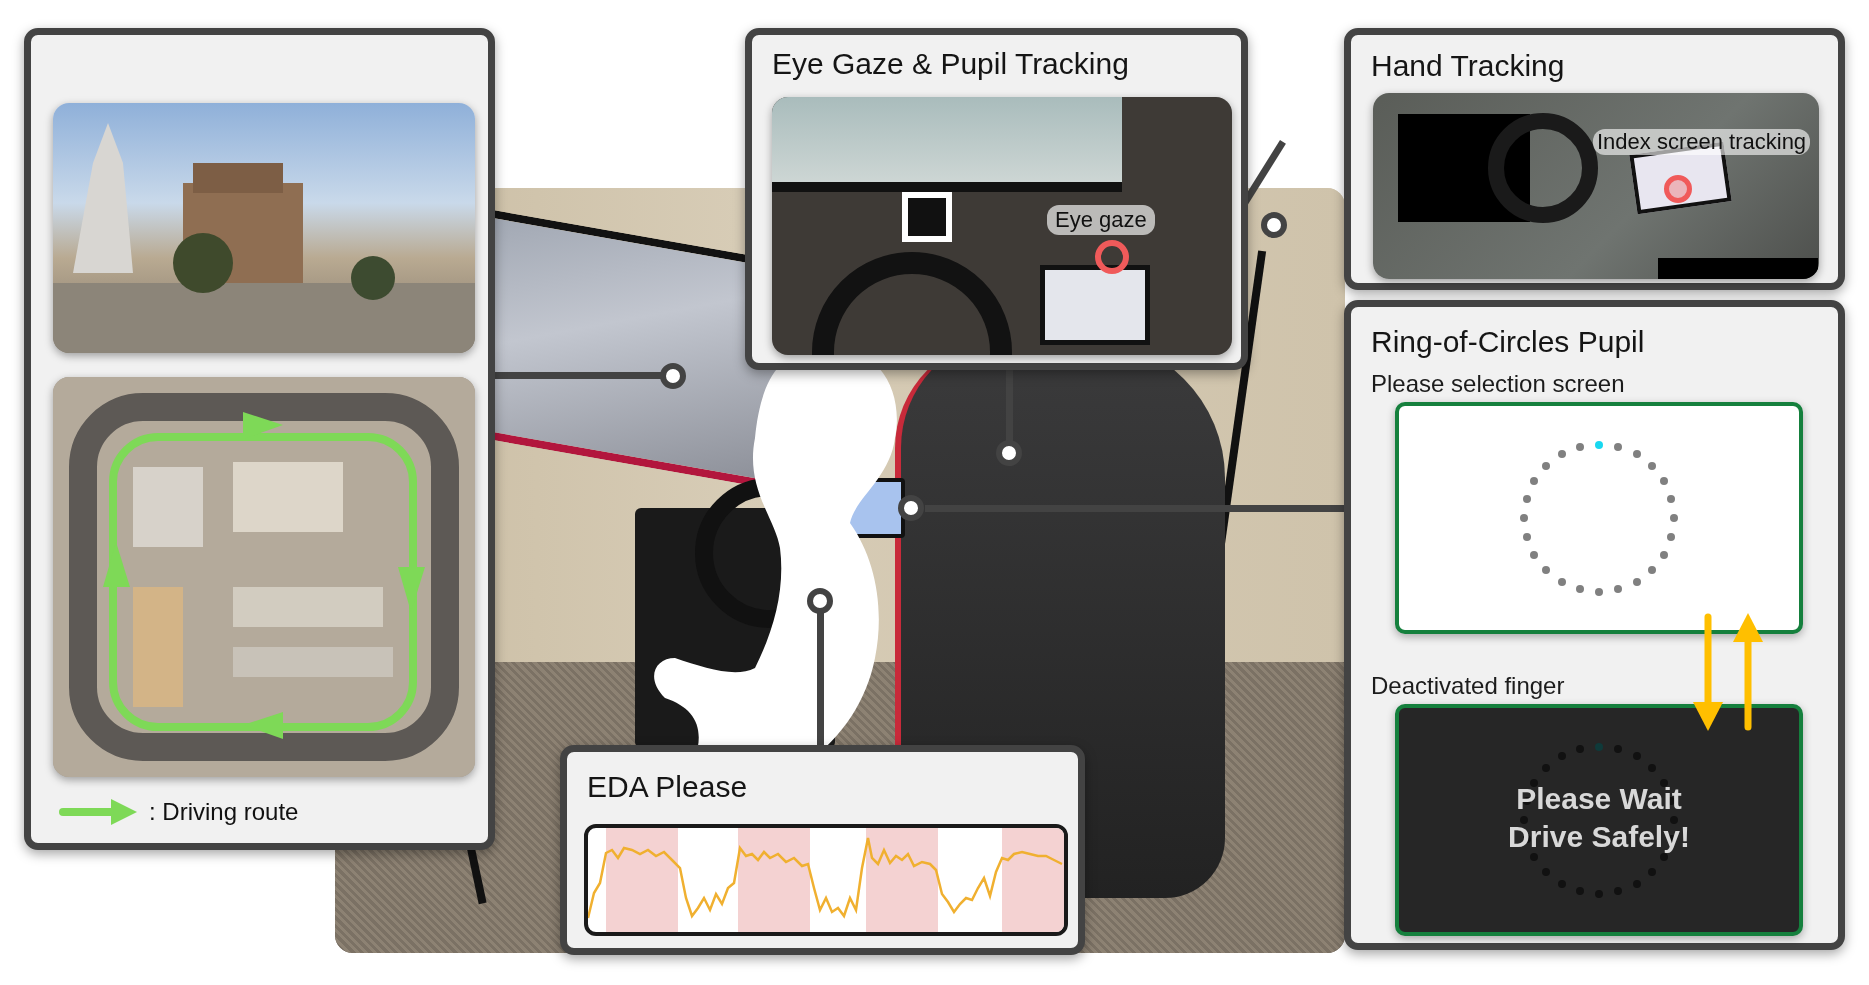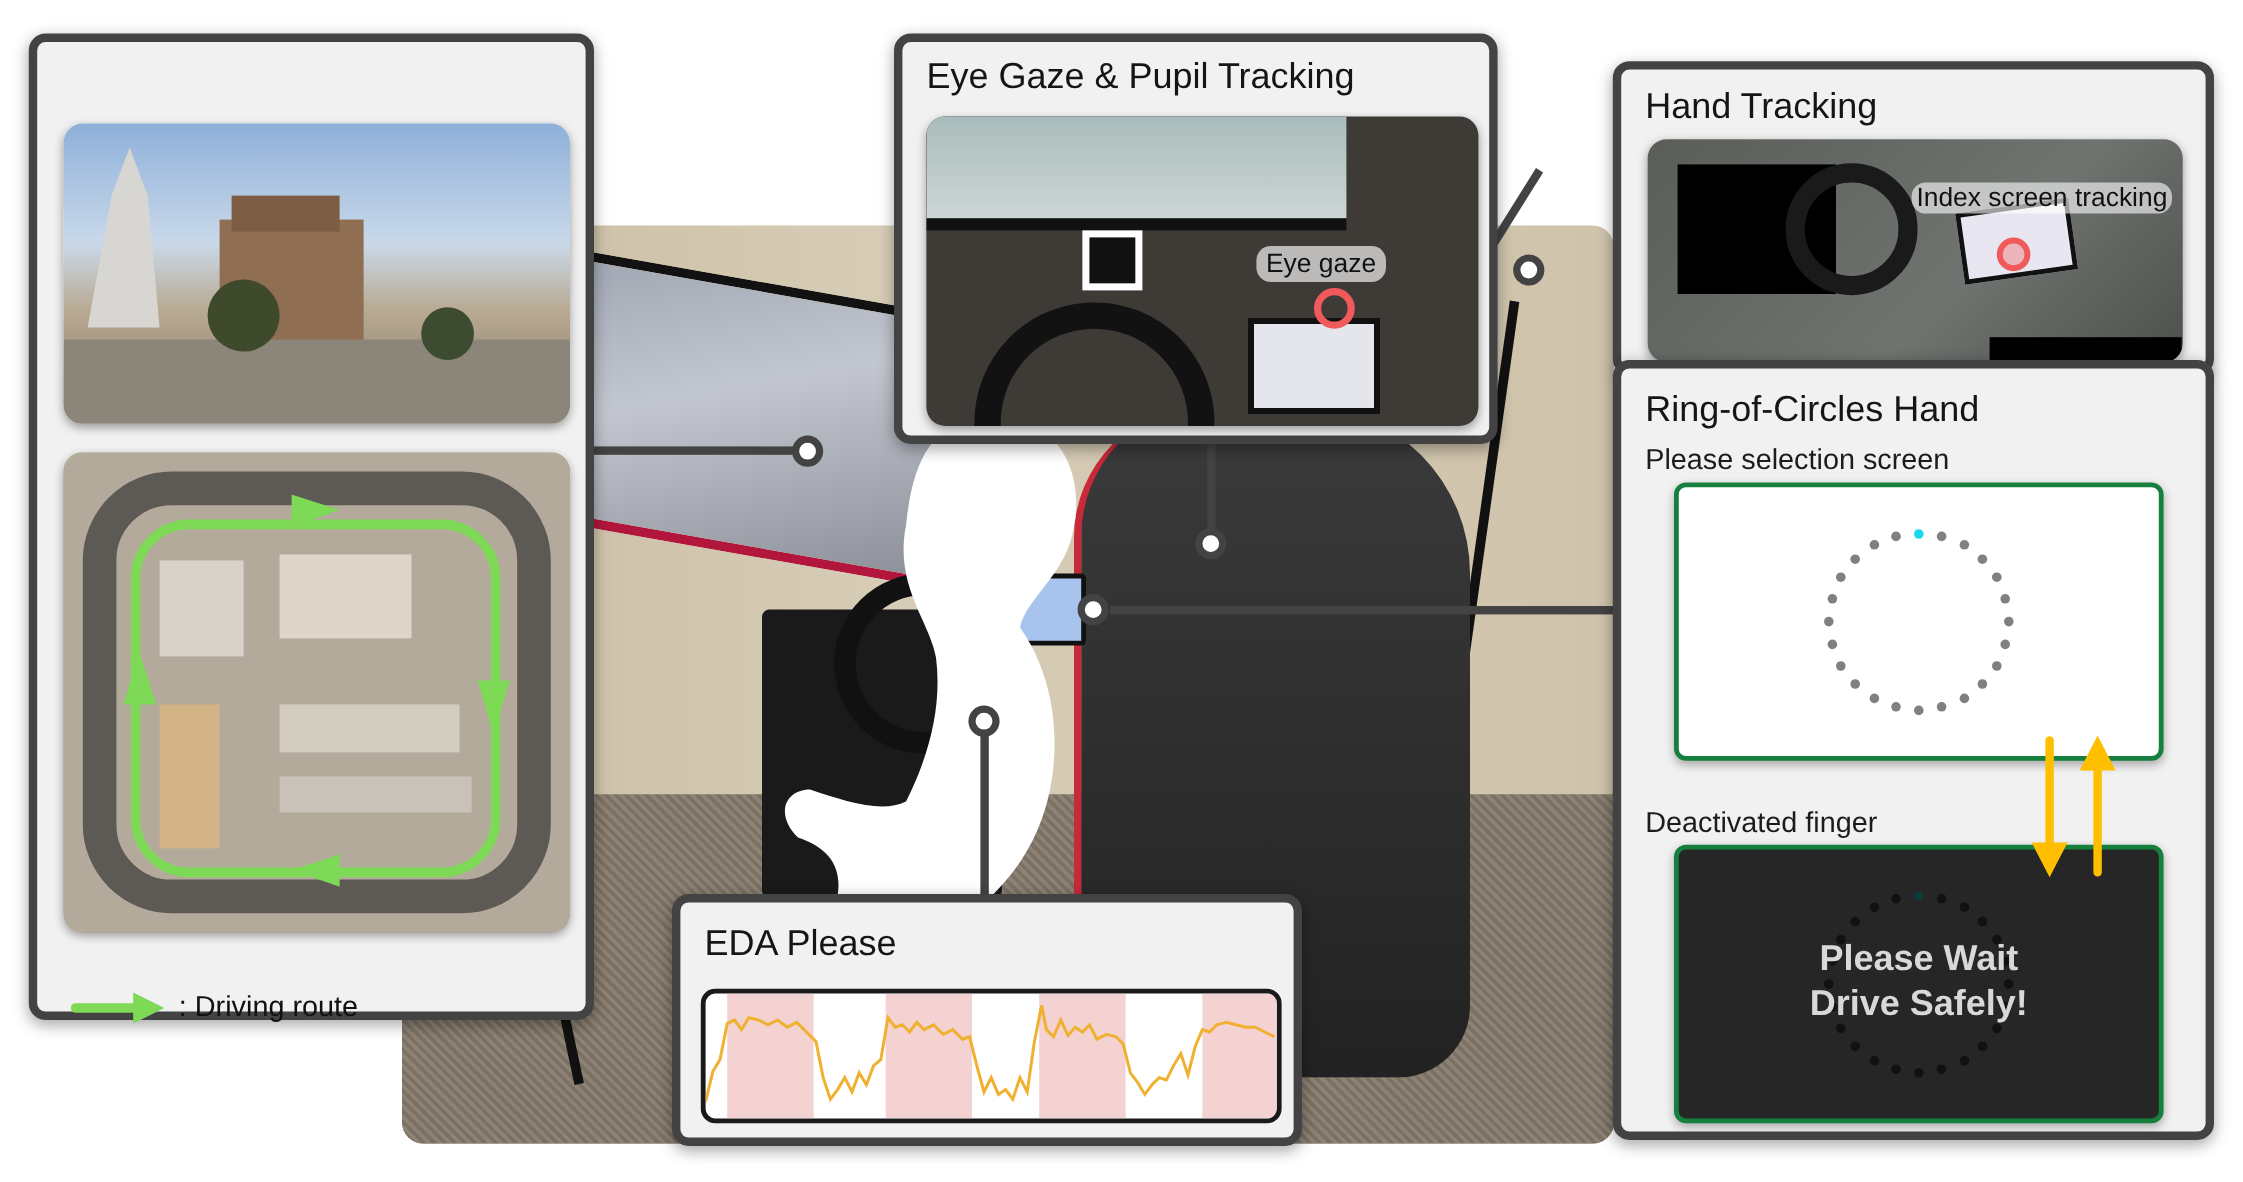"Hand Tracking" div.panel { margin-top: 23px -> none }
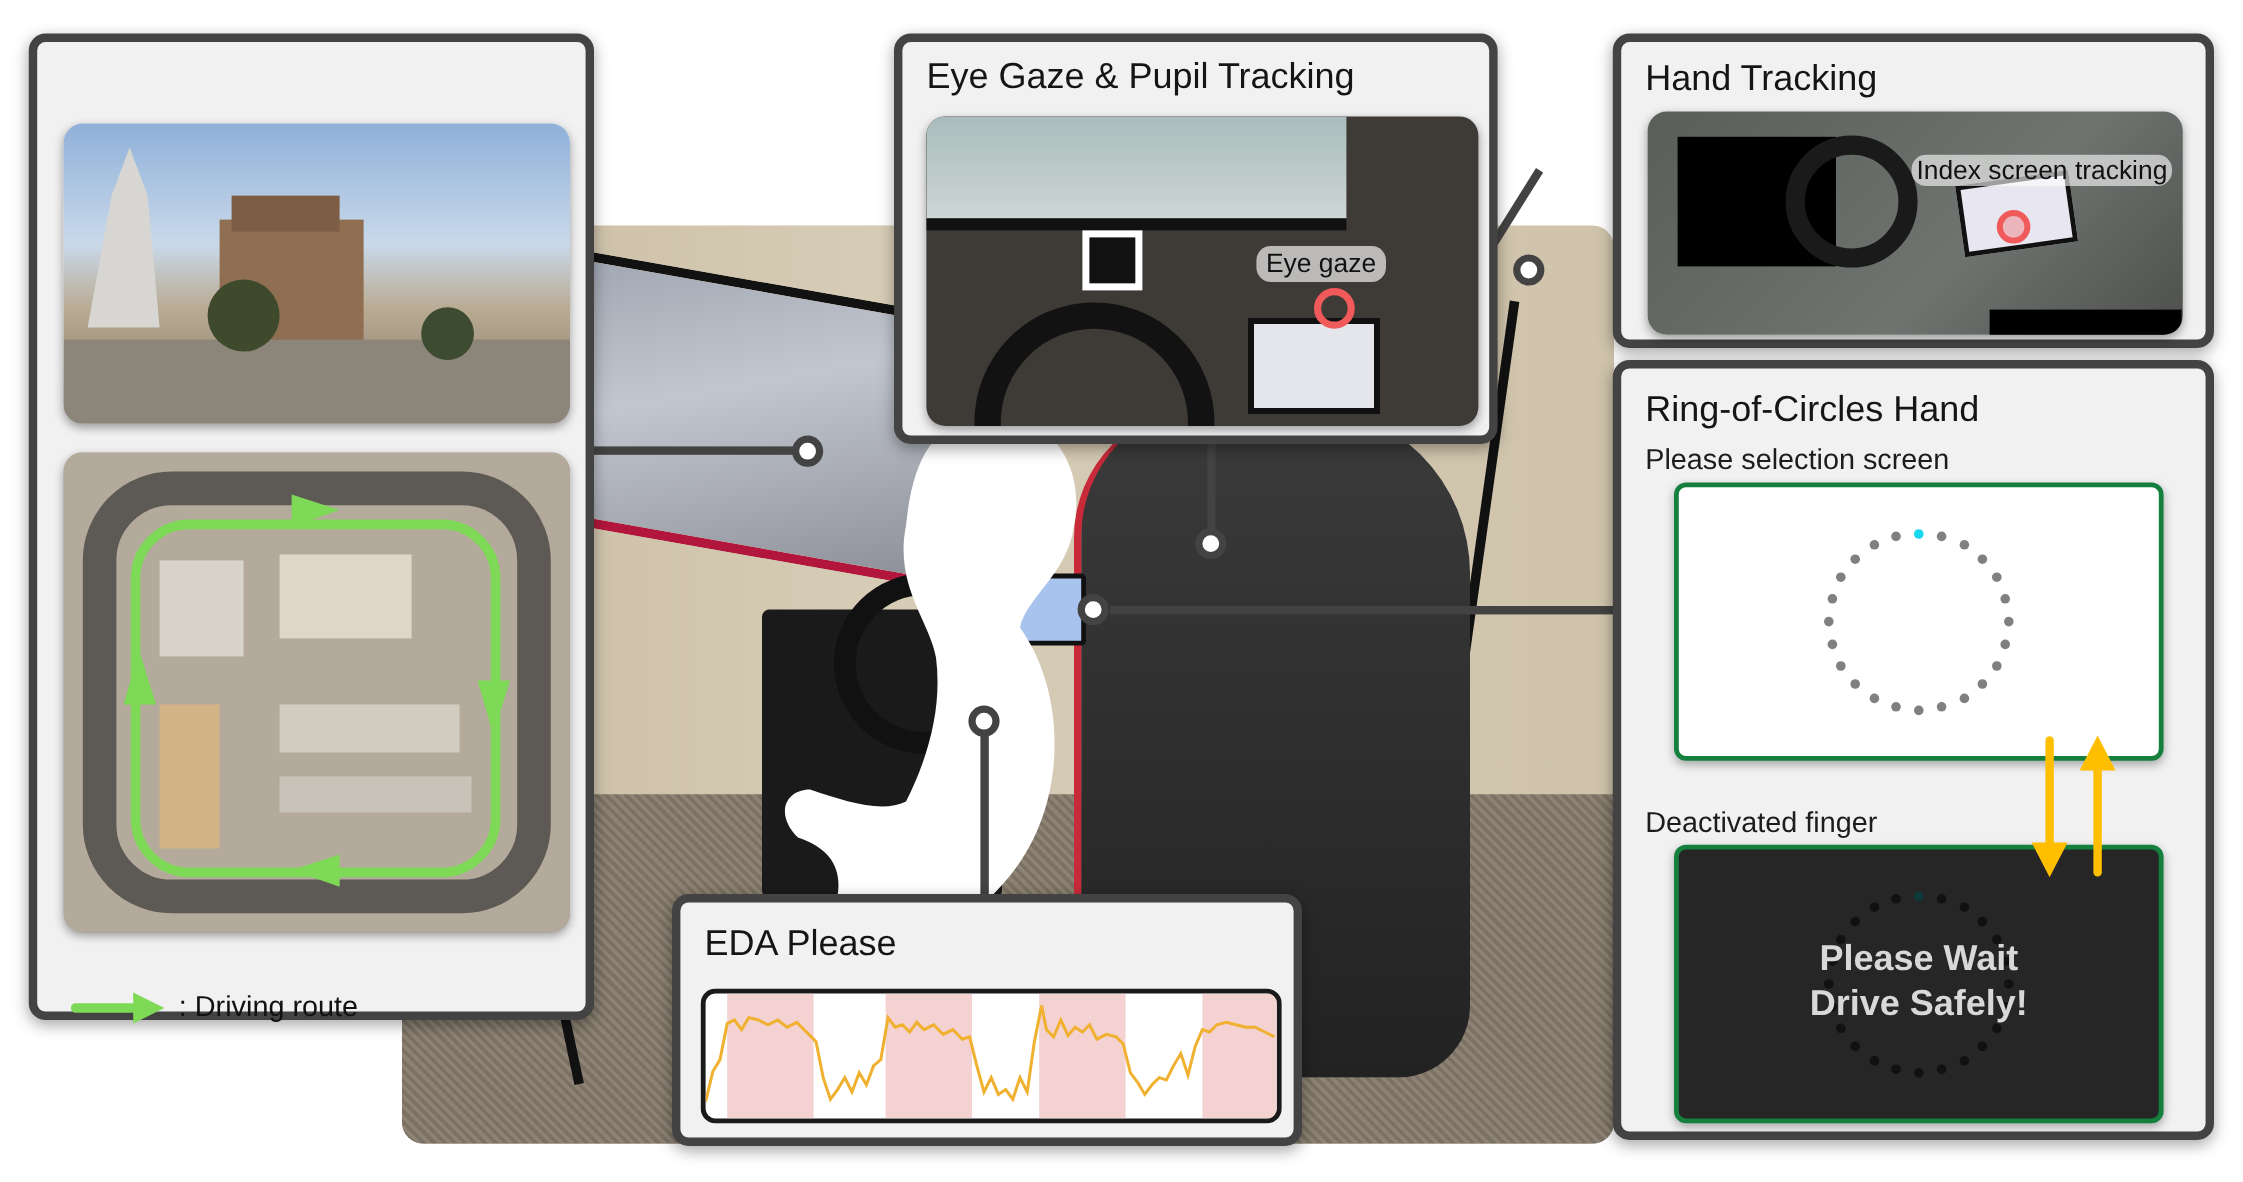"Ring-of-Circles Hand" div.panel-title { text: Hand -> Pupil }
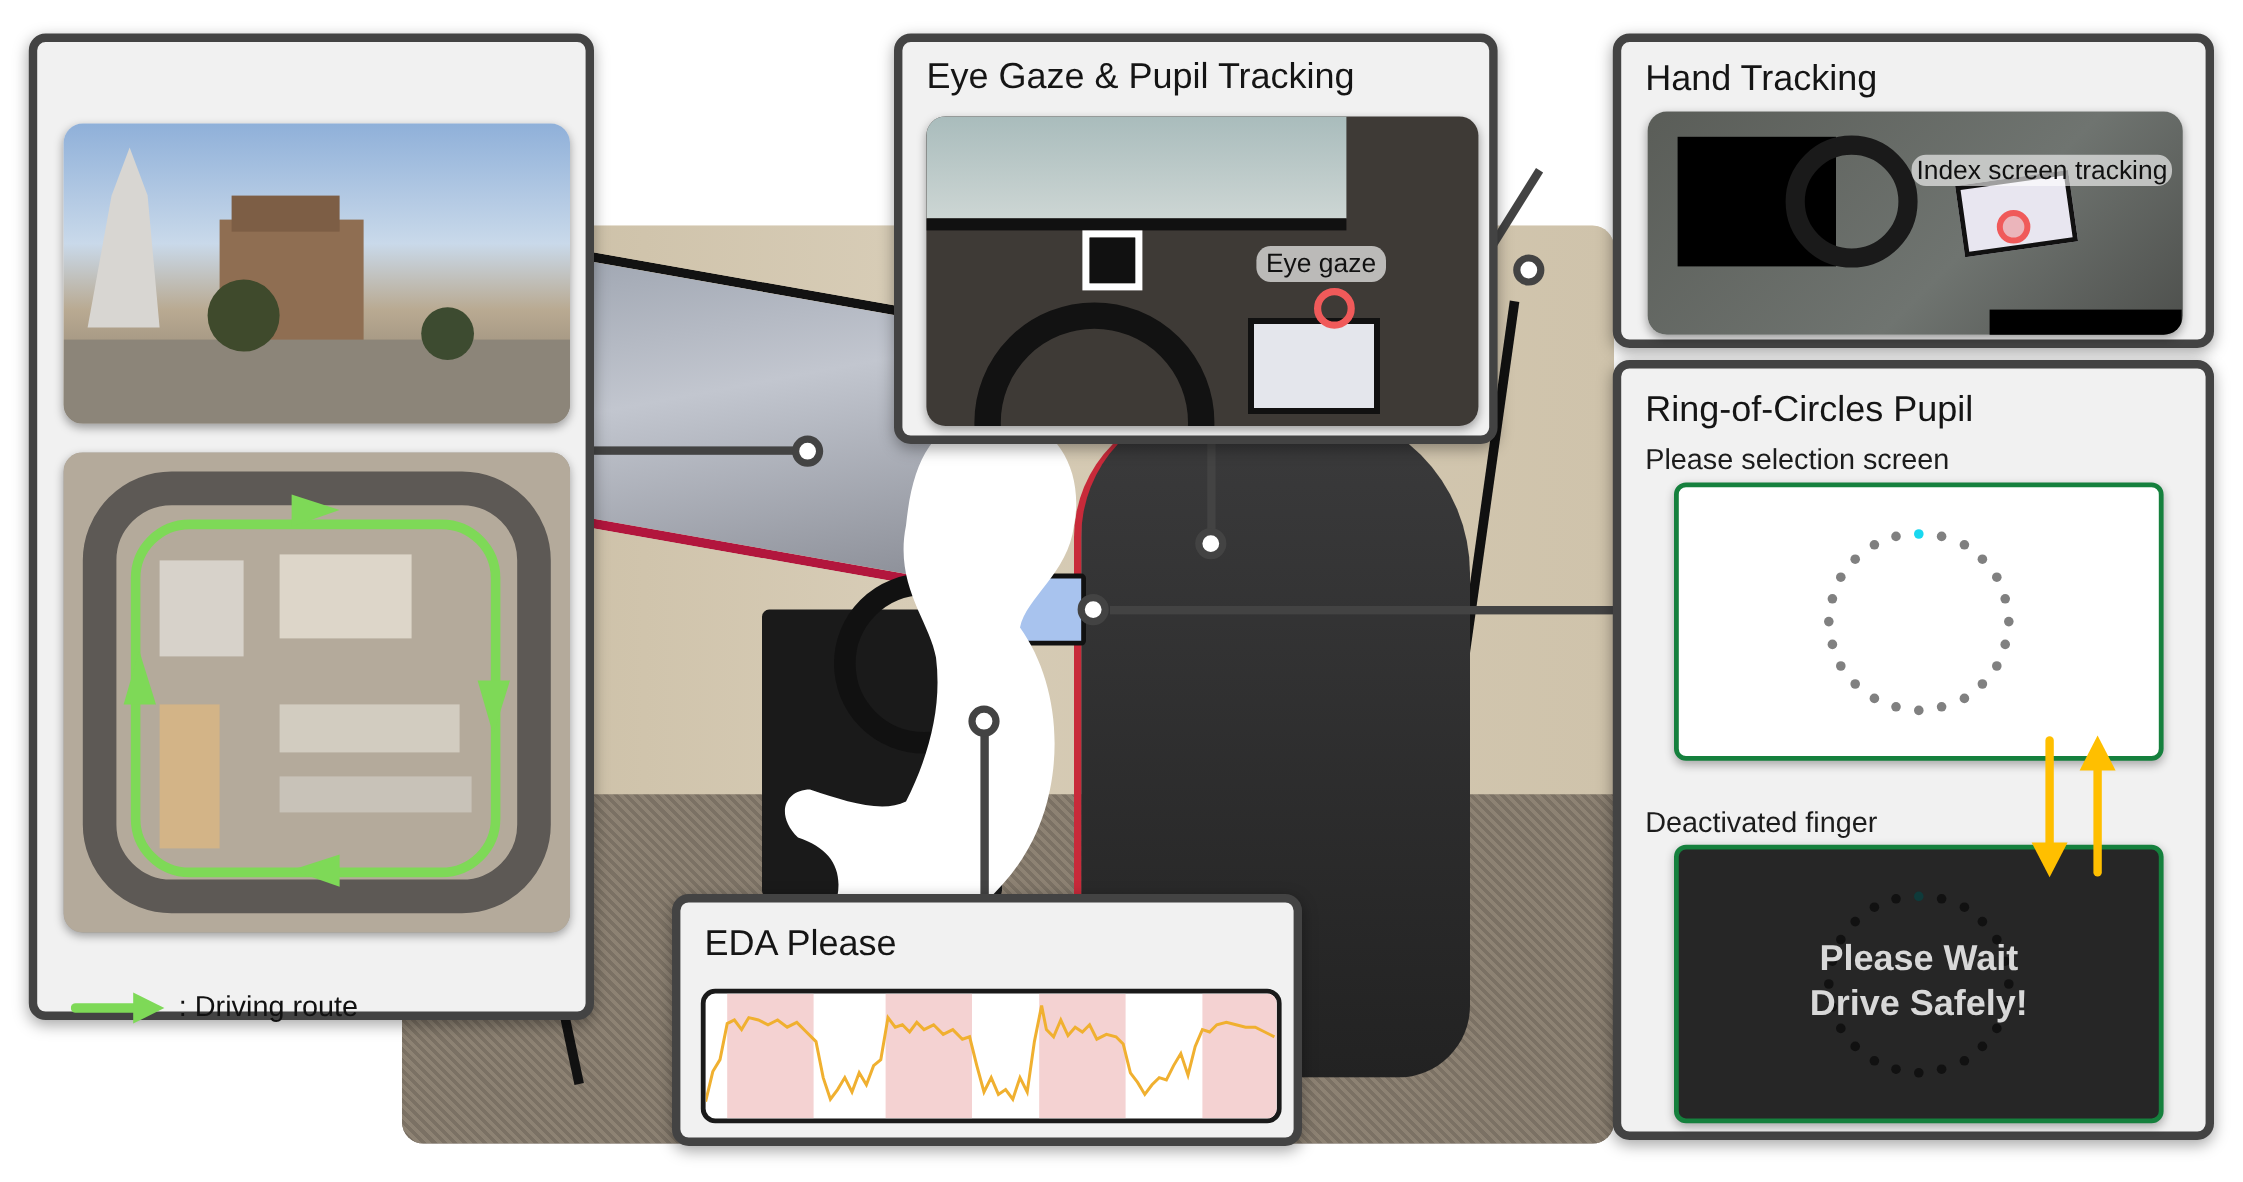": Driving route" div { margin-top: 28px -> none }
